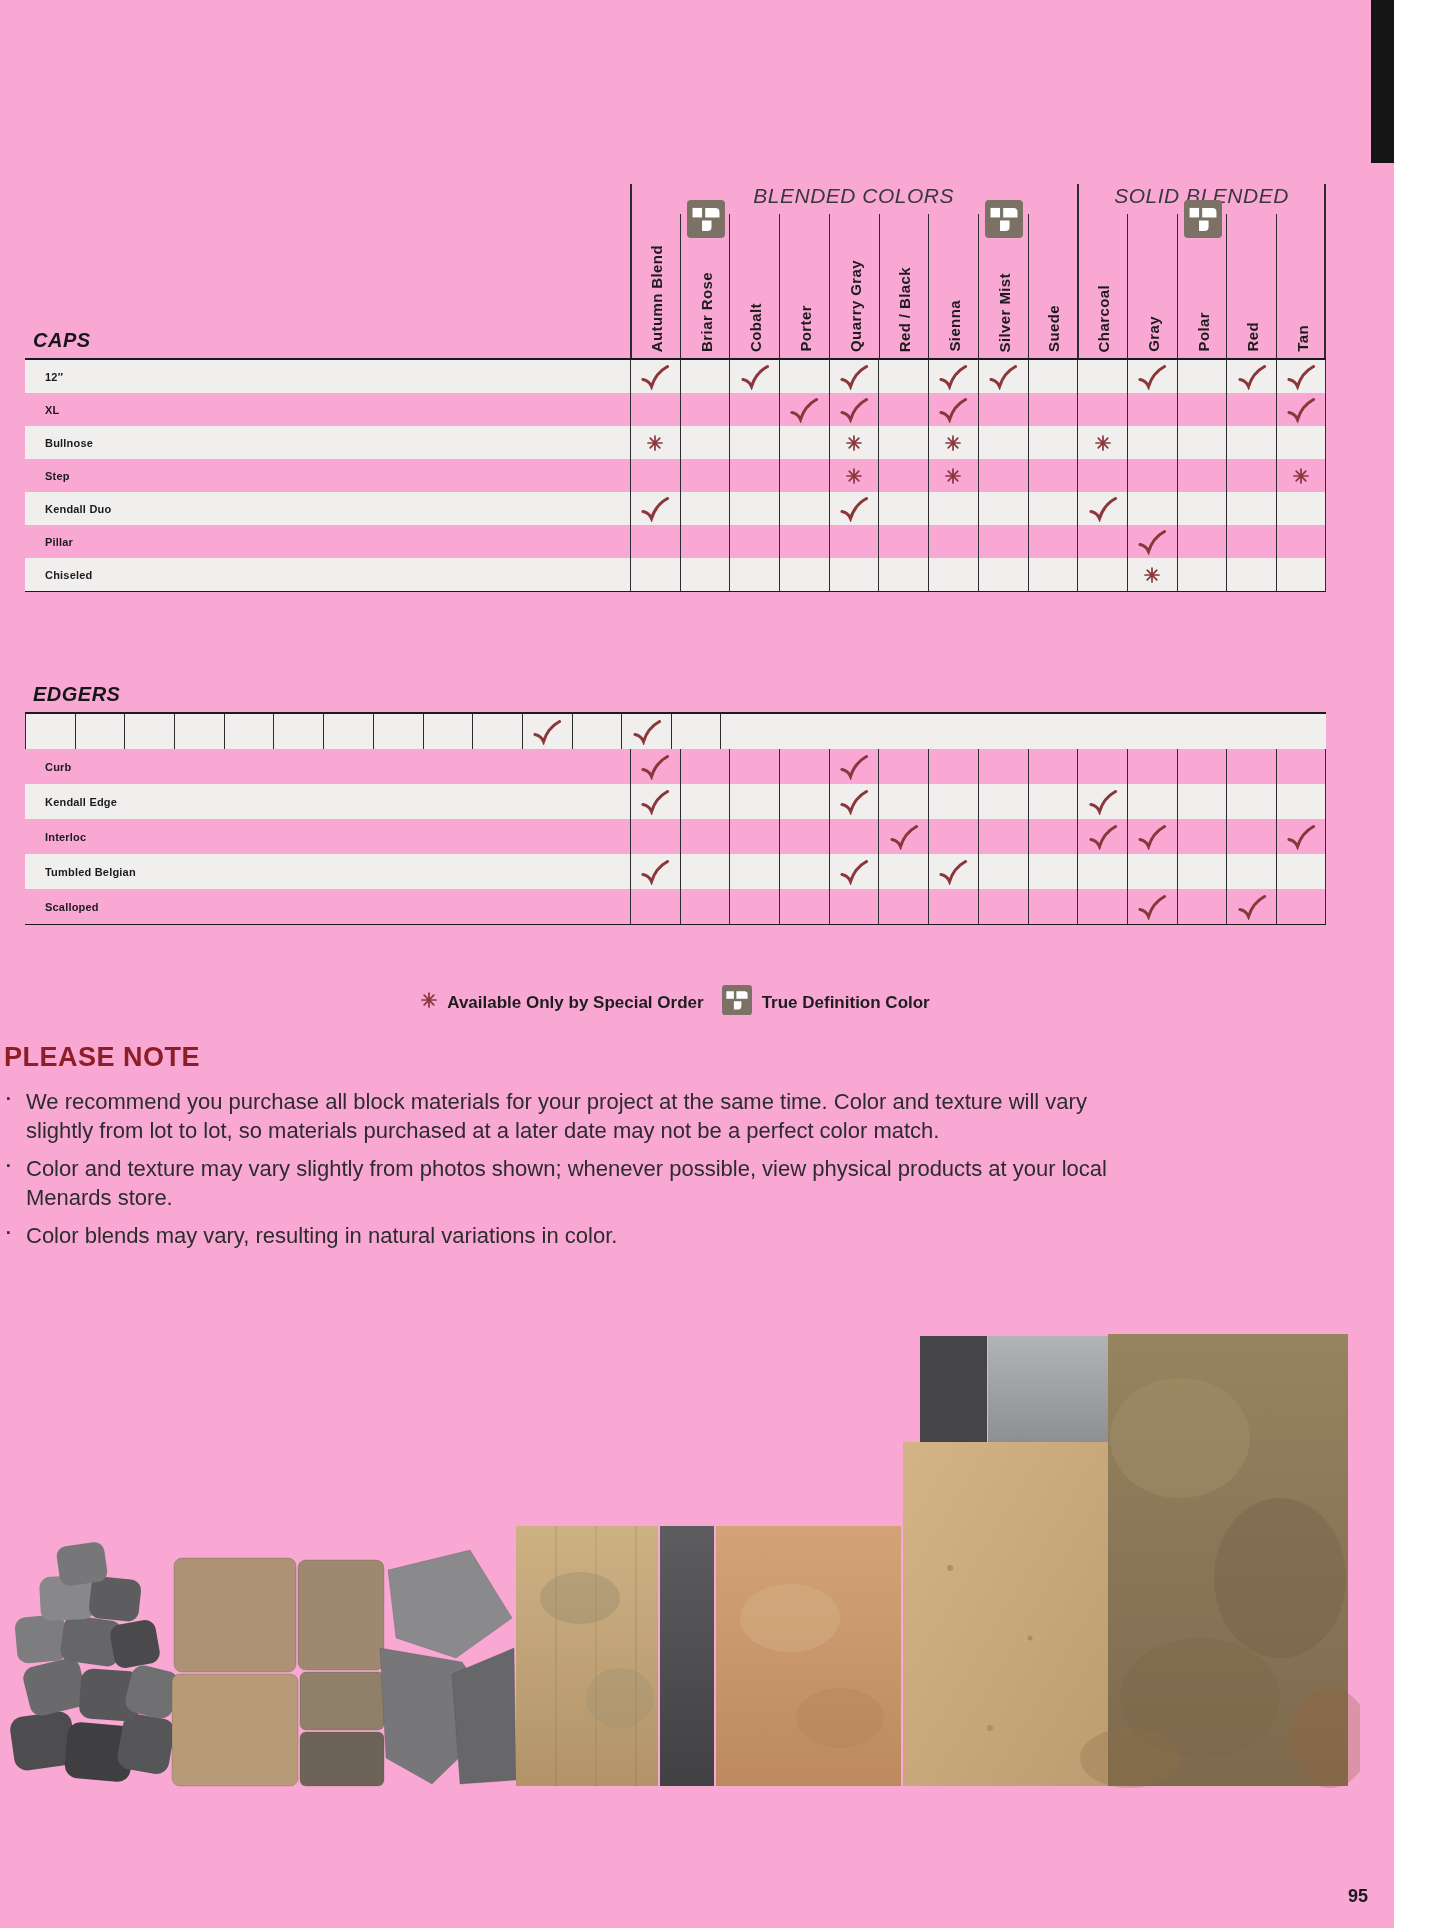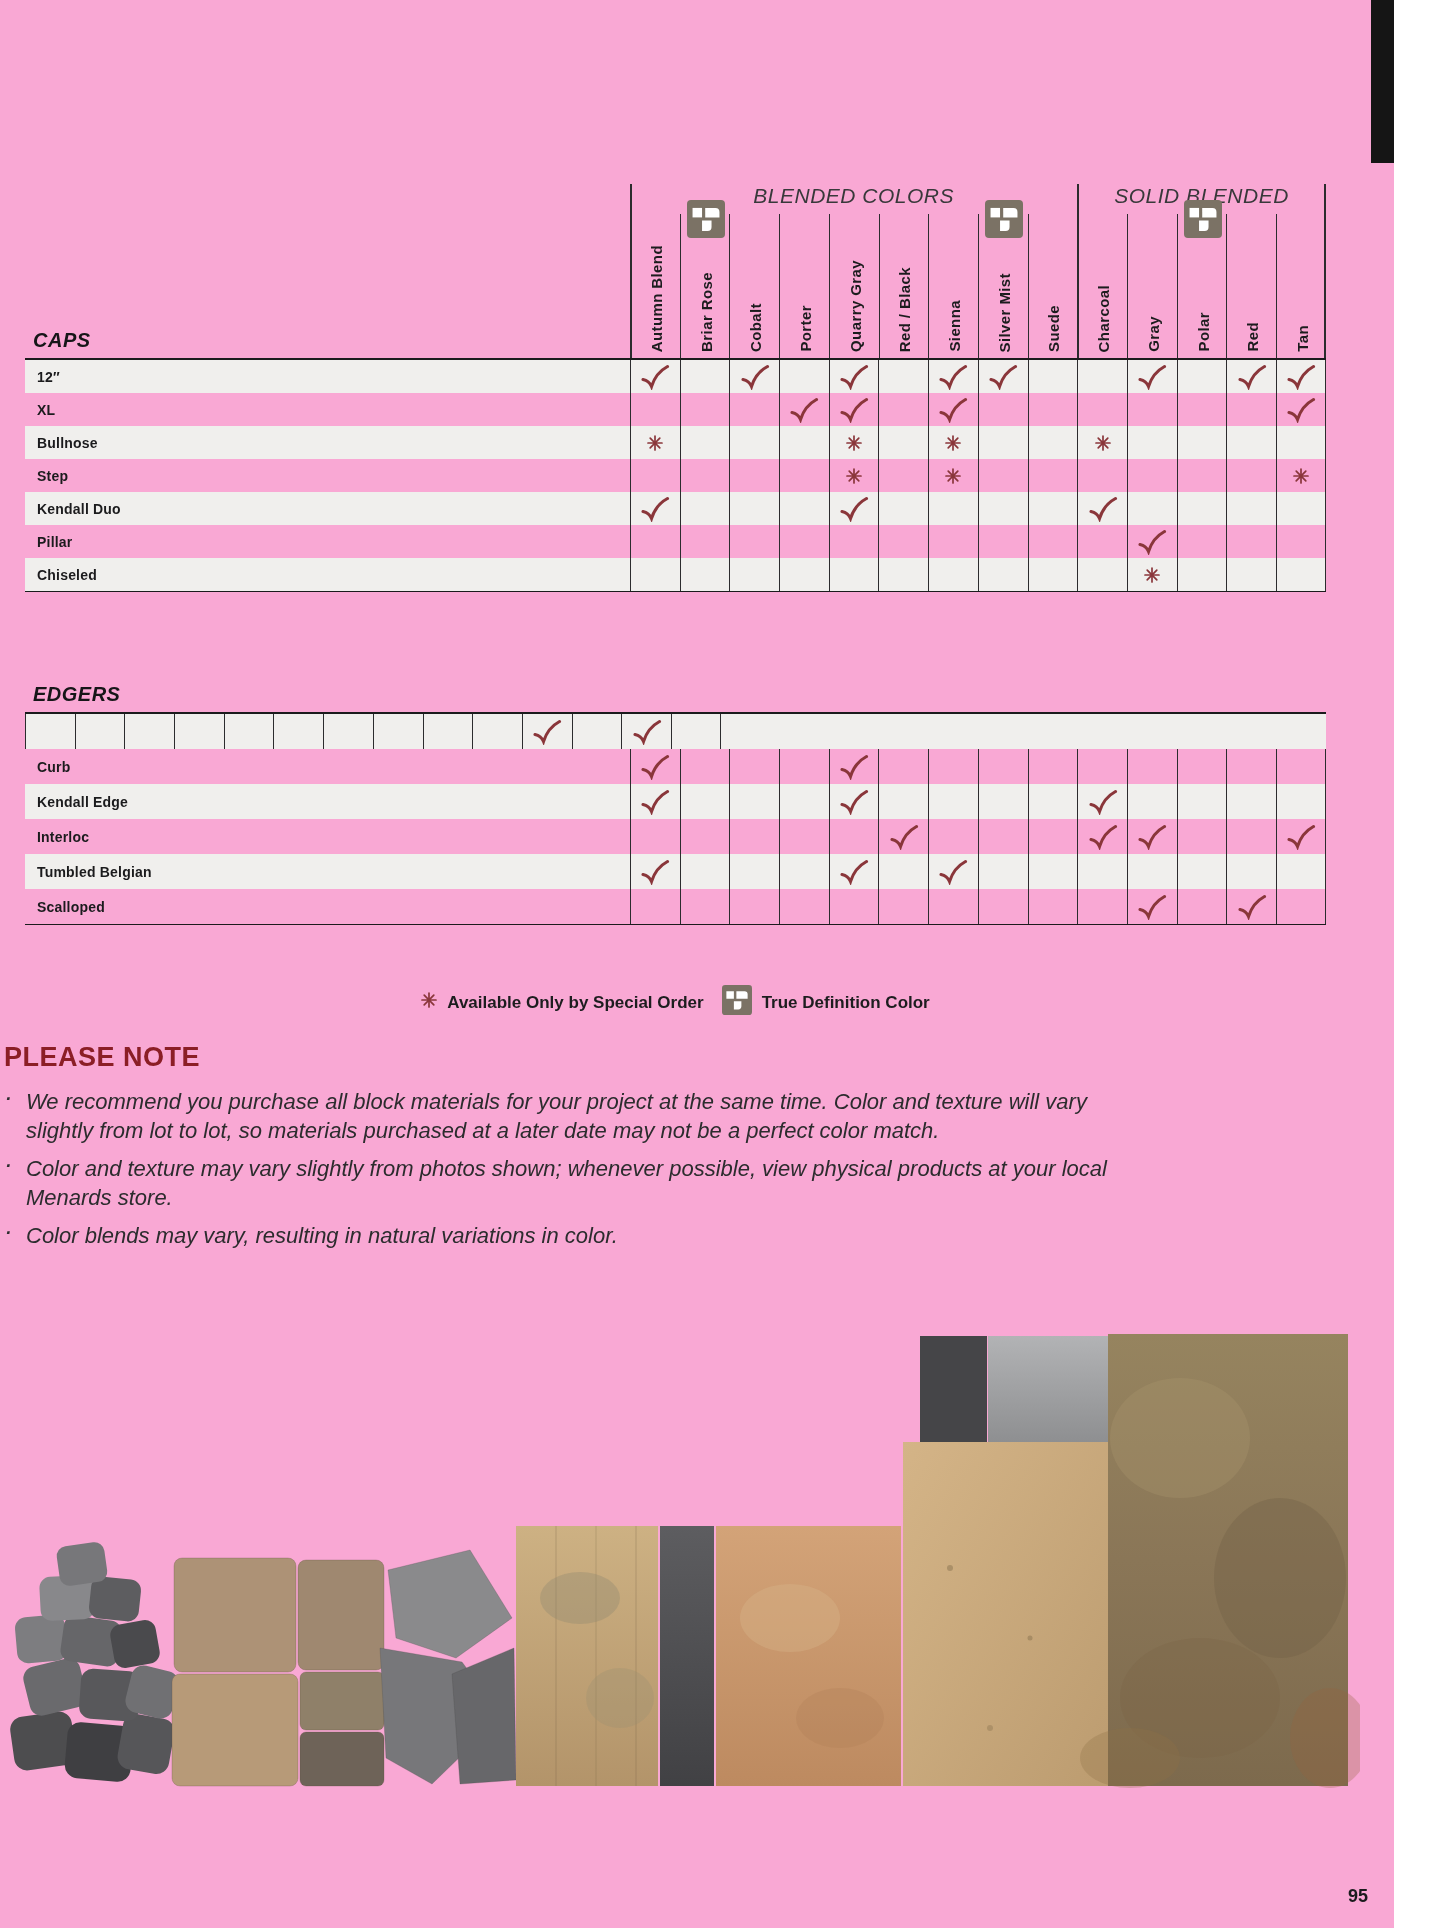"12″" .row-label { font-size: 14px -> 11px; padding-left: 12px -> 20px }
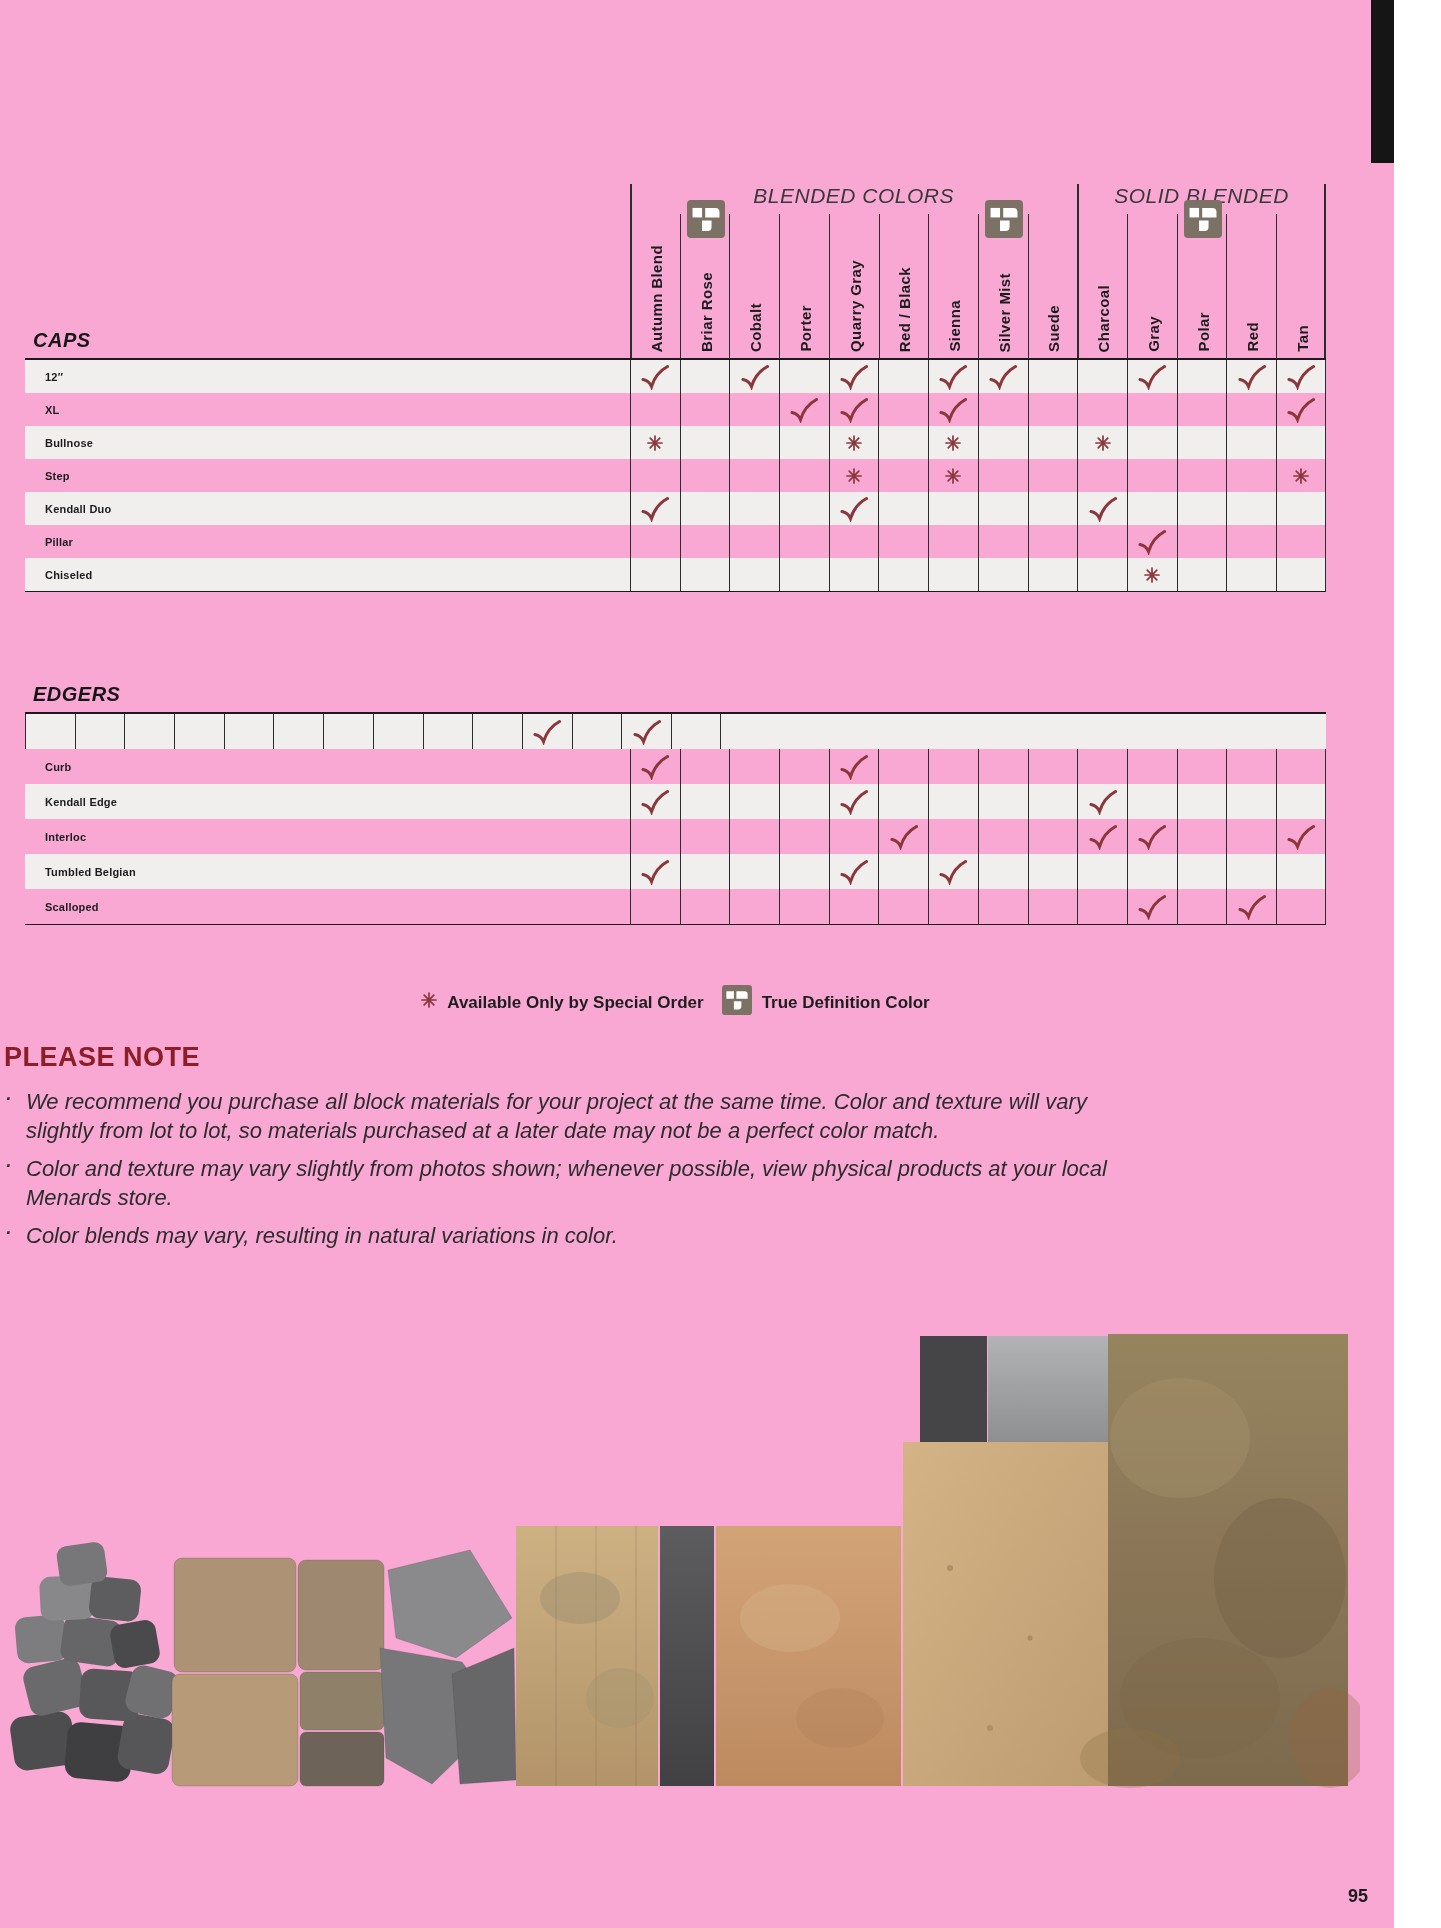"We recommend you purchase all" .note-bullets { font-style: italic -> none }
